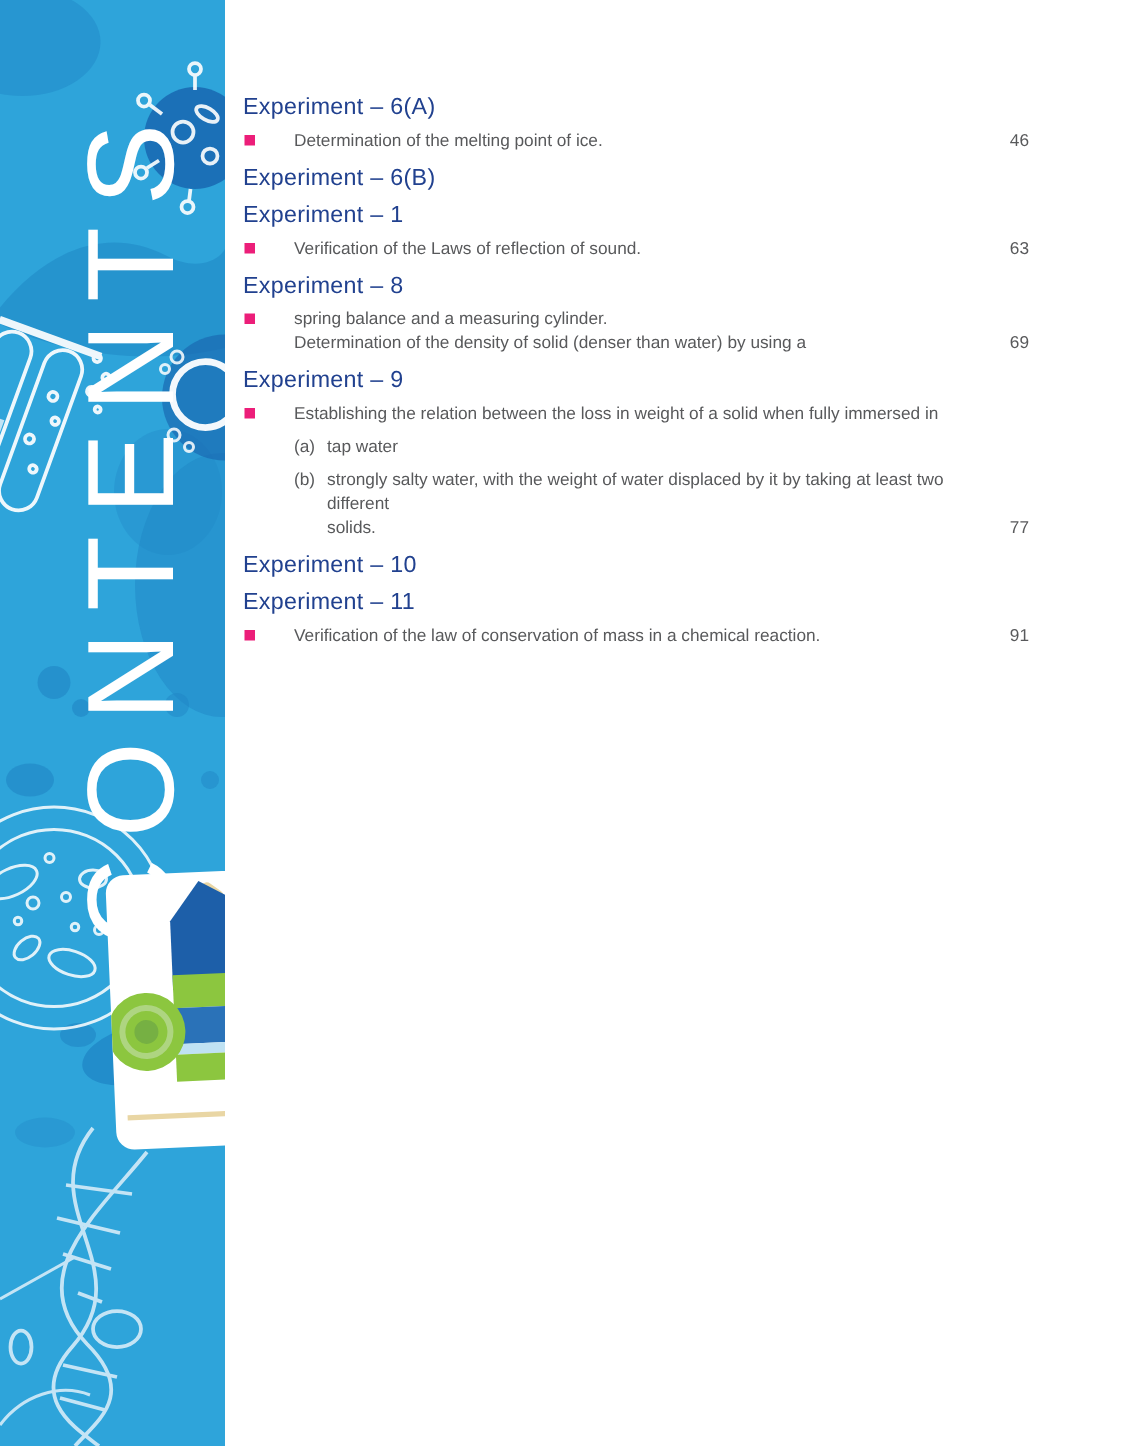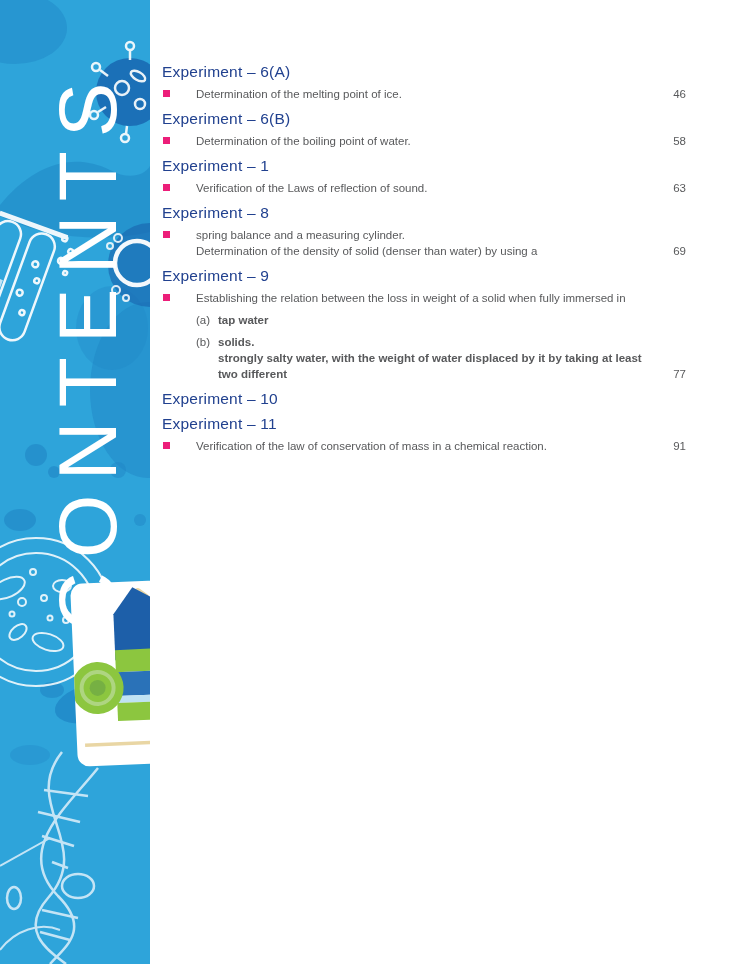"Determination of the boiling point" div.item { html: <div> <span></span> <span>Determination of the boiling point of water.</span> <span>58</span> </div> -> none }
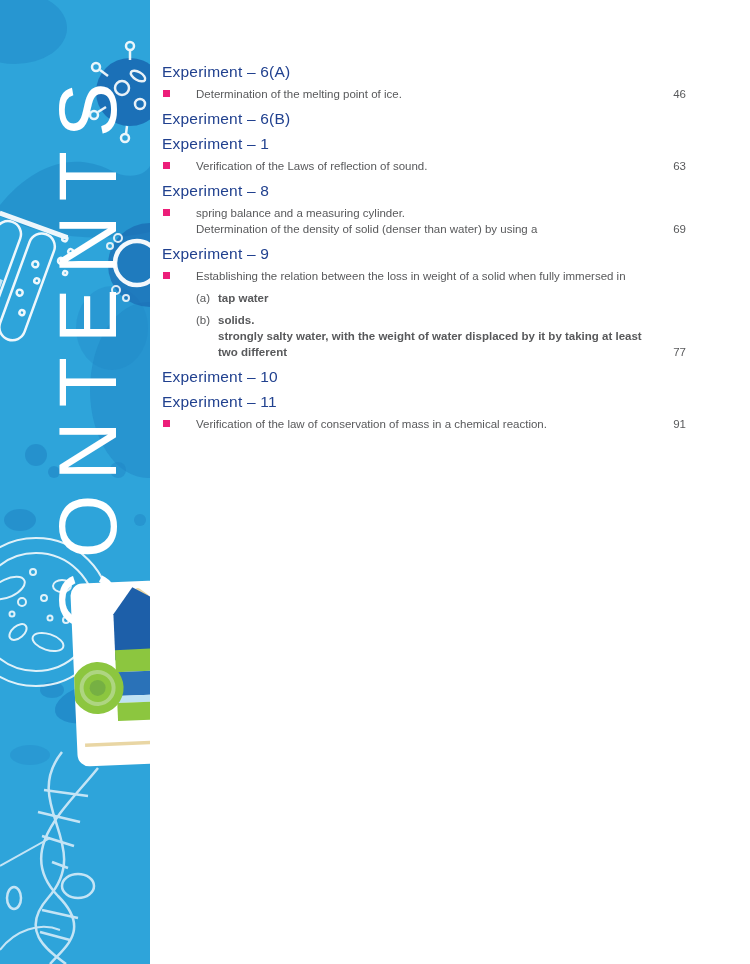"tap water" .stext { font-weight: bold -> none }
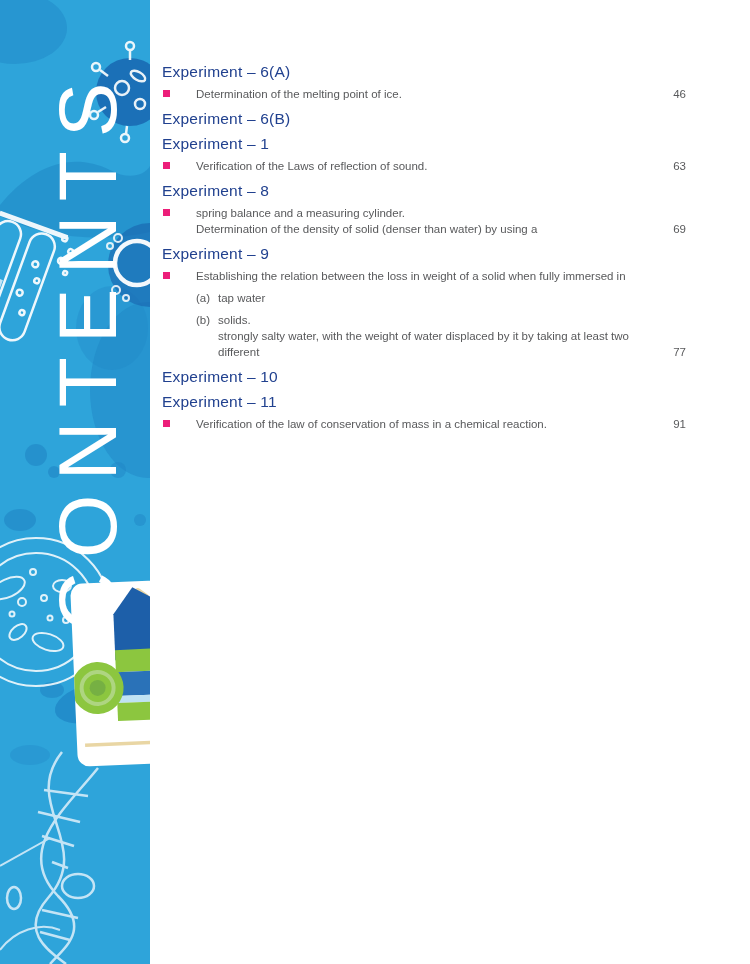"solids." div { order: before "strongly salty water, with the" -> after "strongly salty water, with the" }
